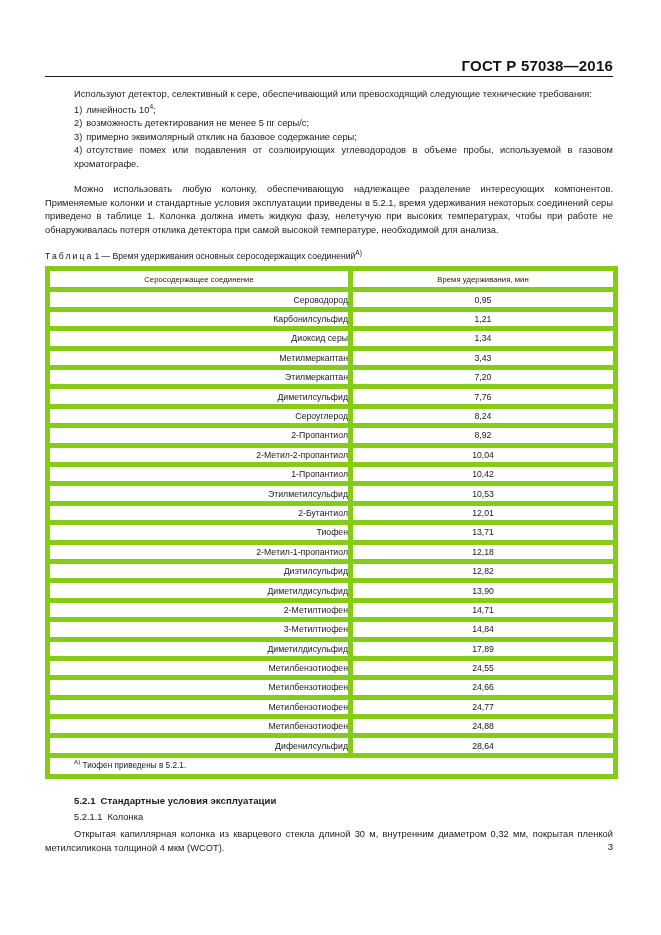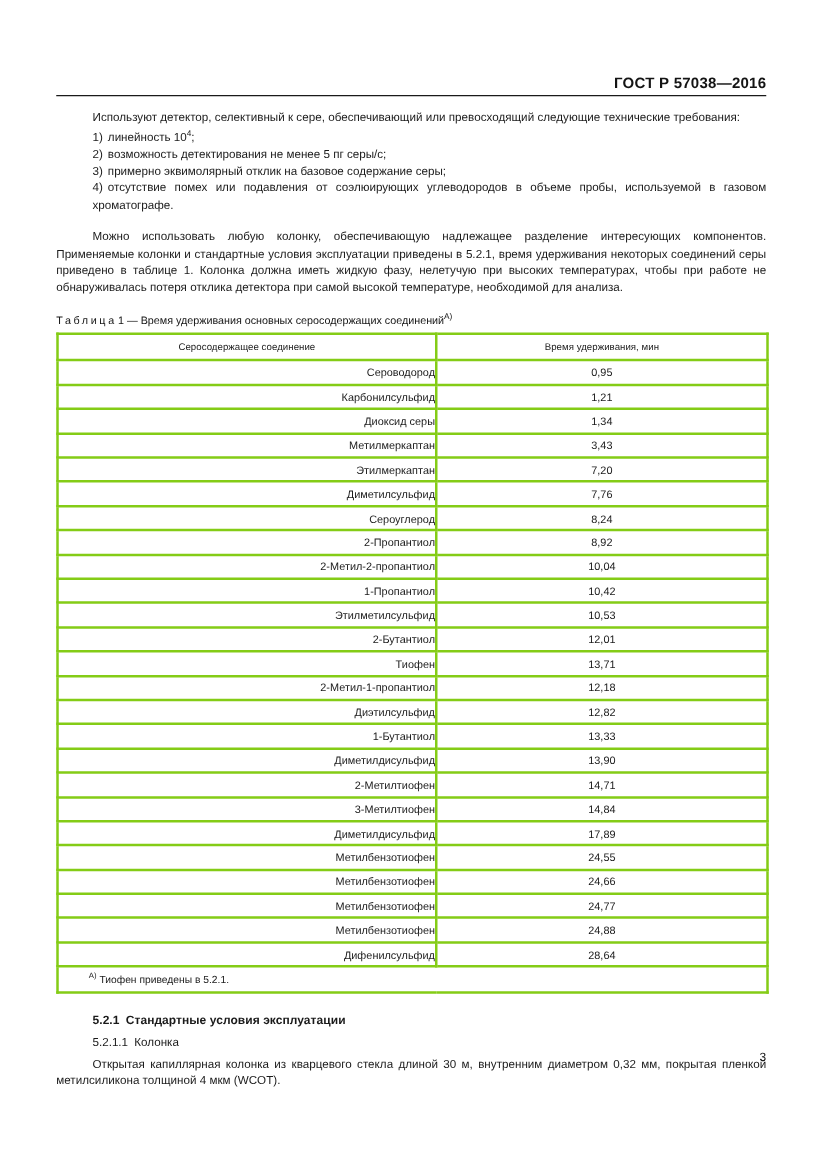"ГОСТ Р 57038—2016" .page-header .hdr-text { font-size: 12px -> 15px }
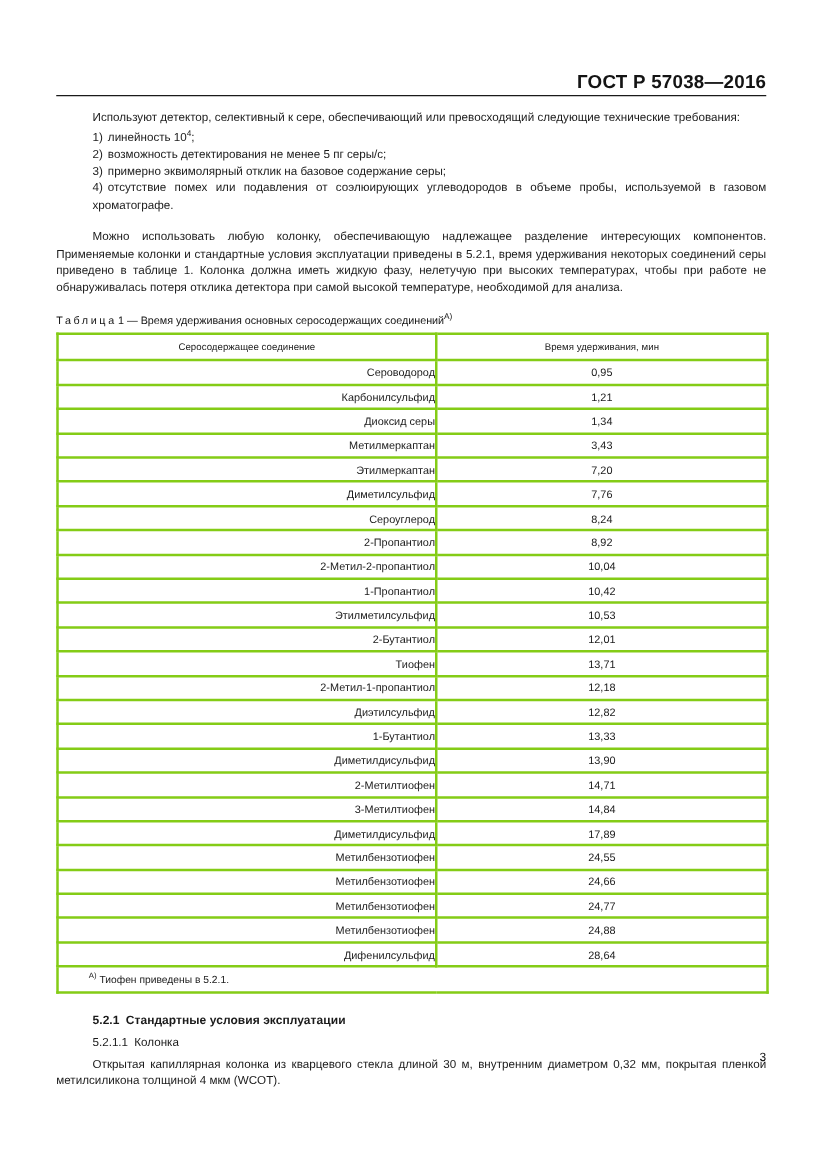"Серосодержащее соединение" table.gost th, table.gost td { border: 2px solid #84cc16 -> 5px solid #84cc16 }
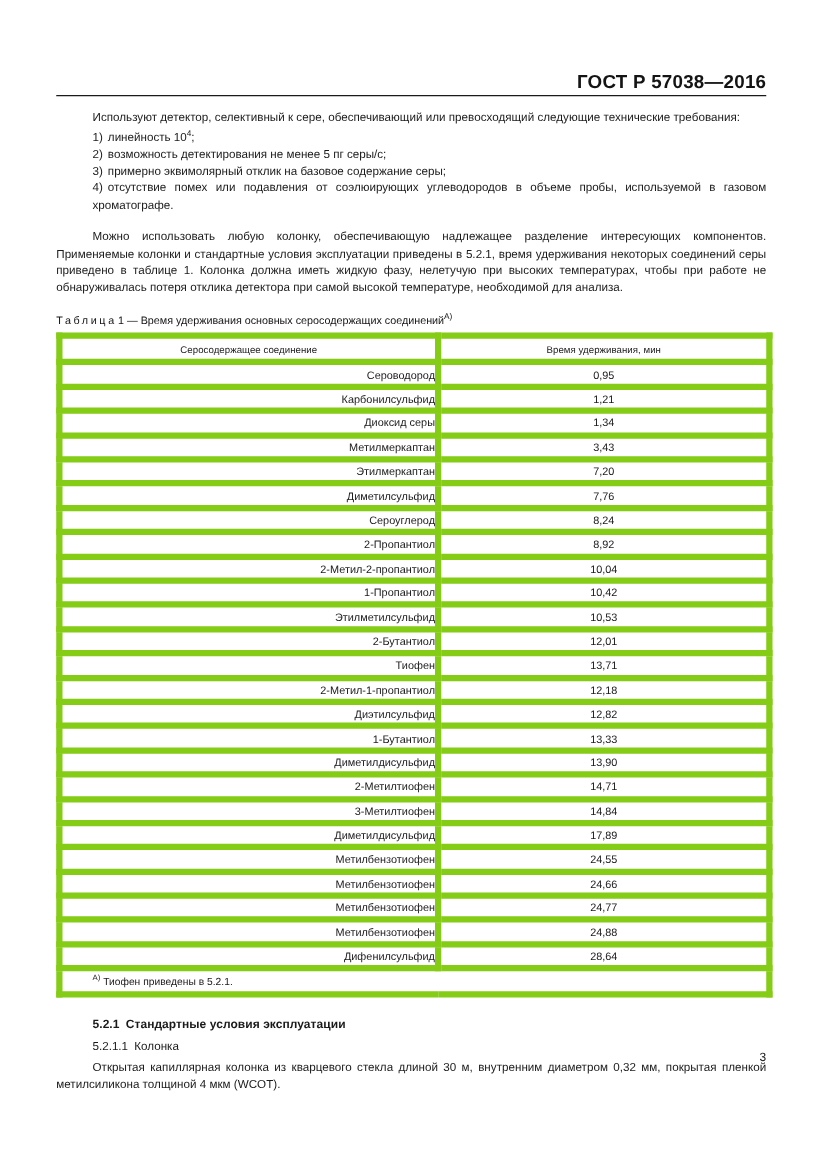"1-Бутантиол" tr { html: <tr> <td>1-Бутантиол</td> <td>13,33</td> </tr> -> none }
